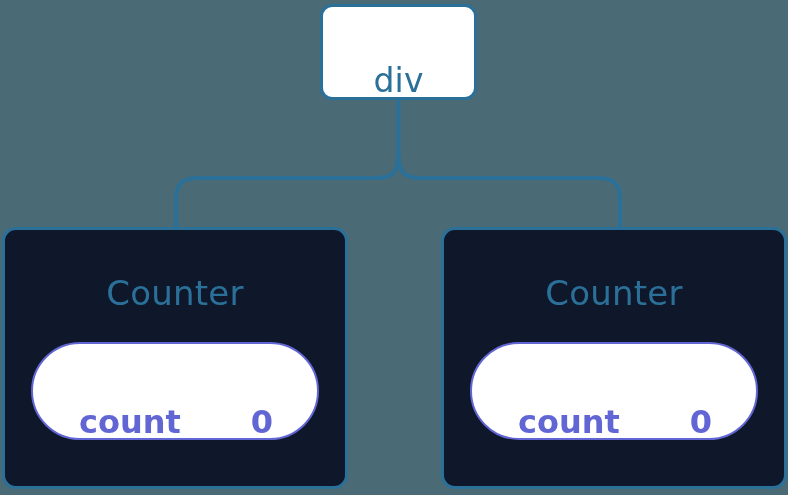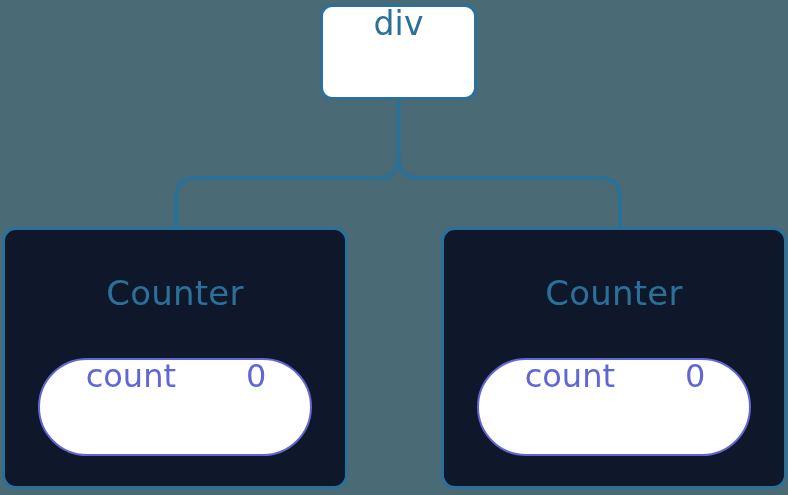"div" .root-node { align-items: flex-start -> flex-end }
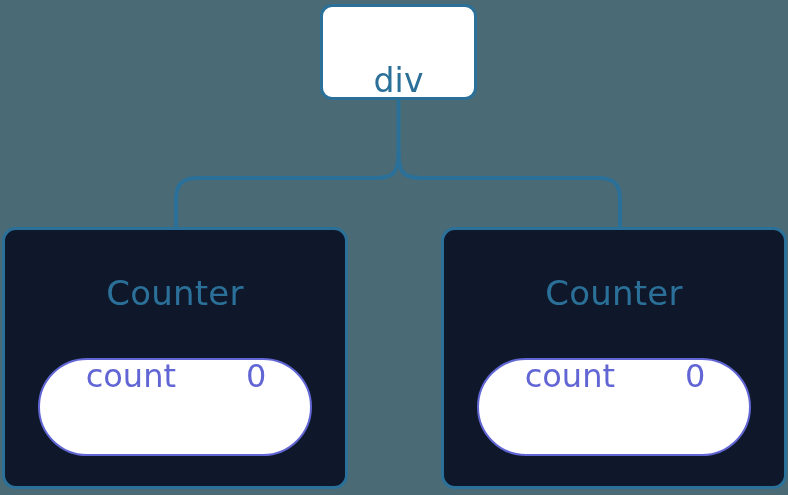"count" .capsule { align-items: flex-start -> flex-end; font-weight: none -> bold; margin-top: 48px -> 32px }
